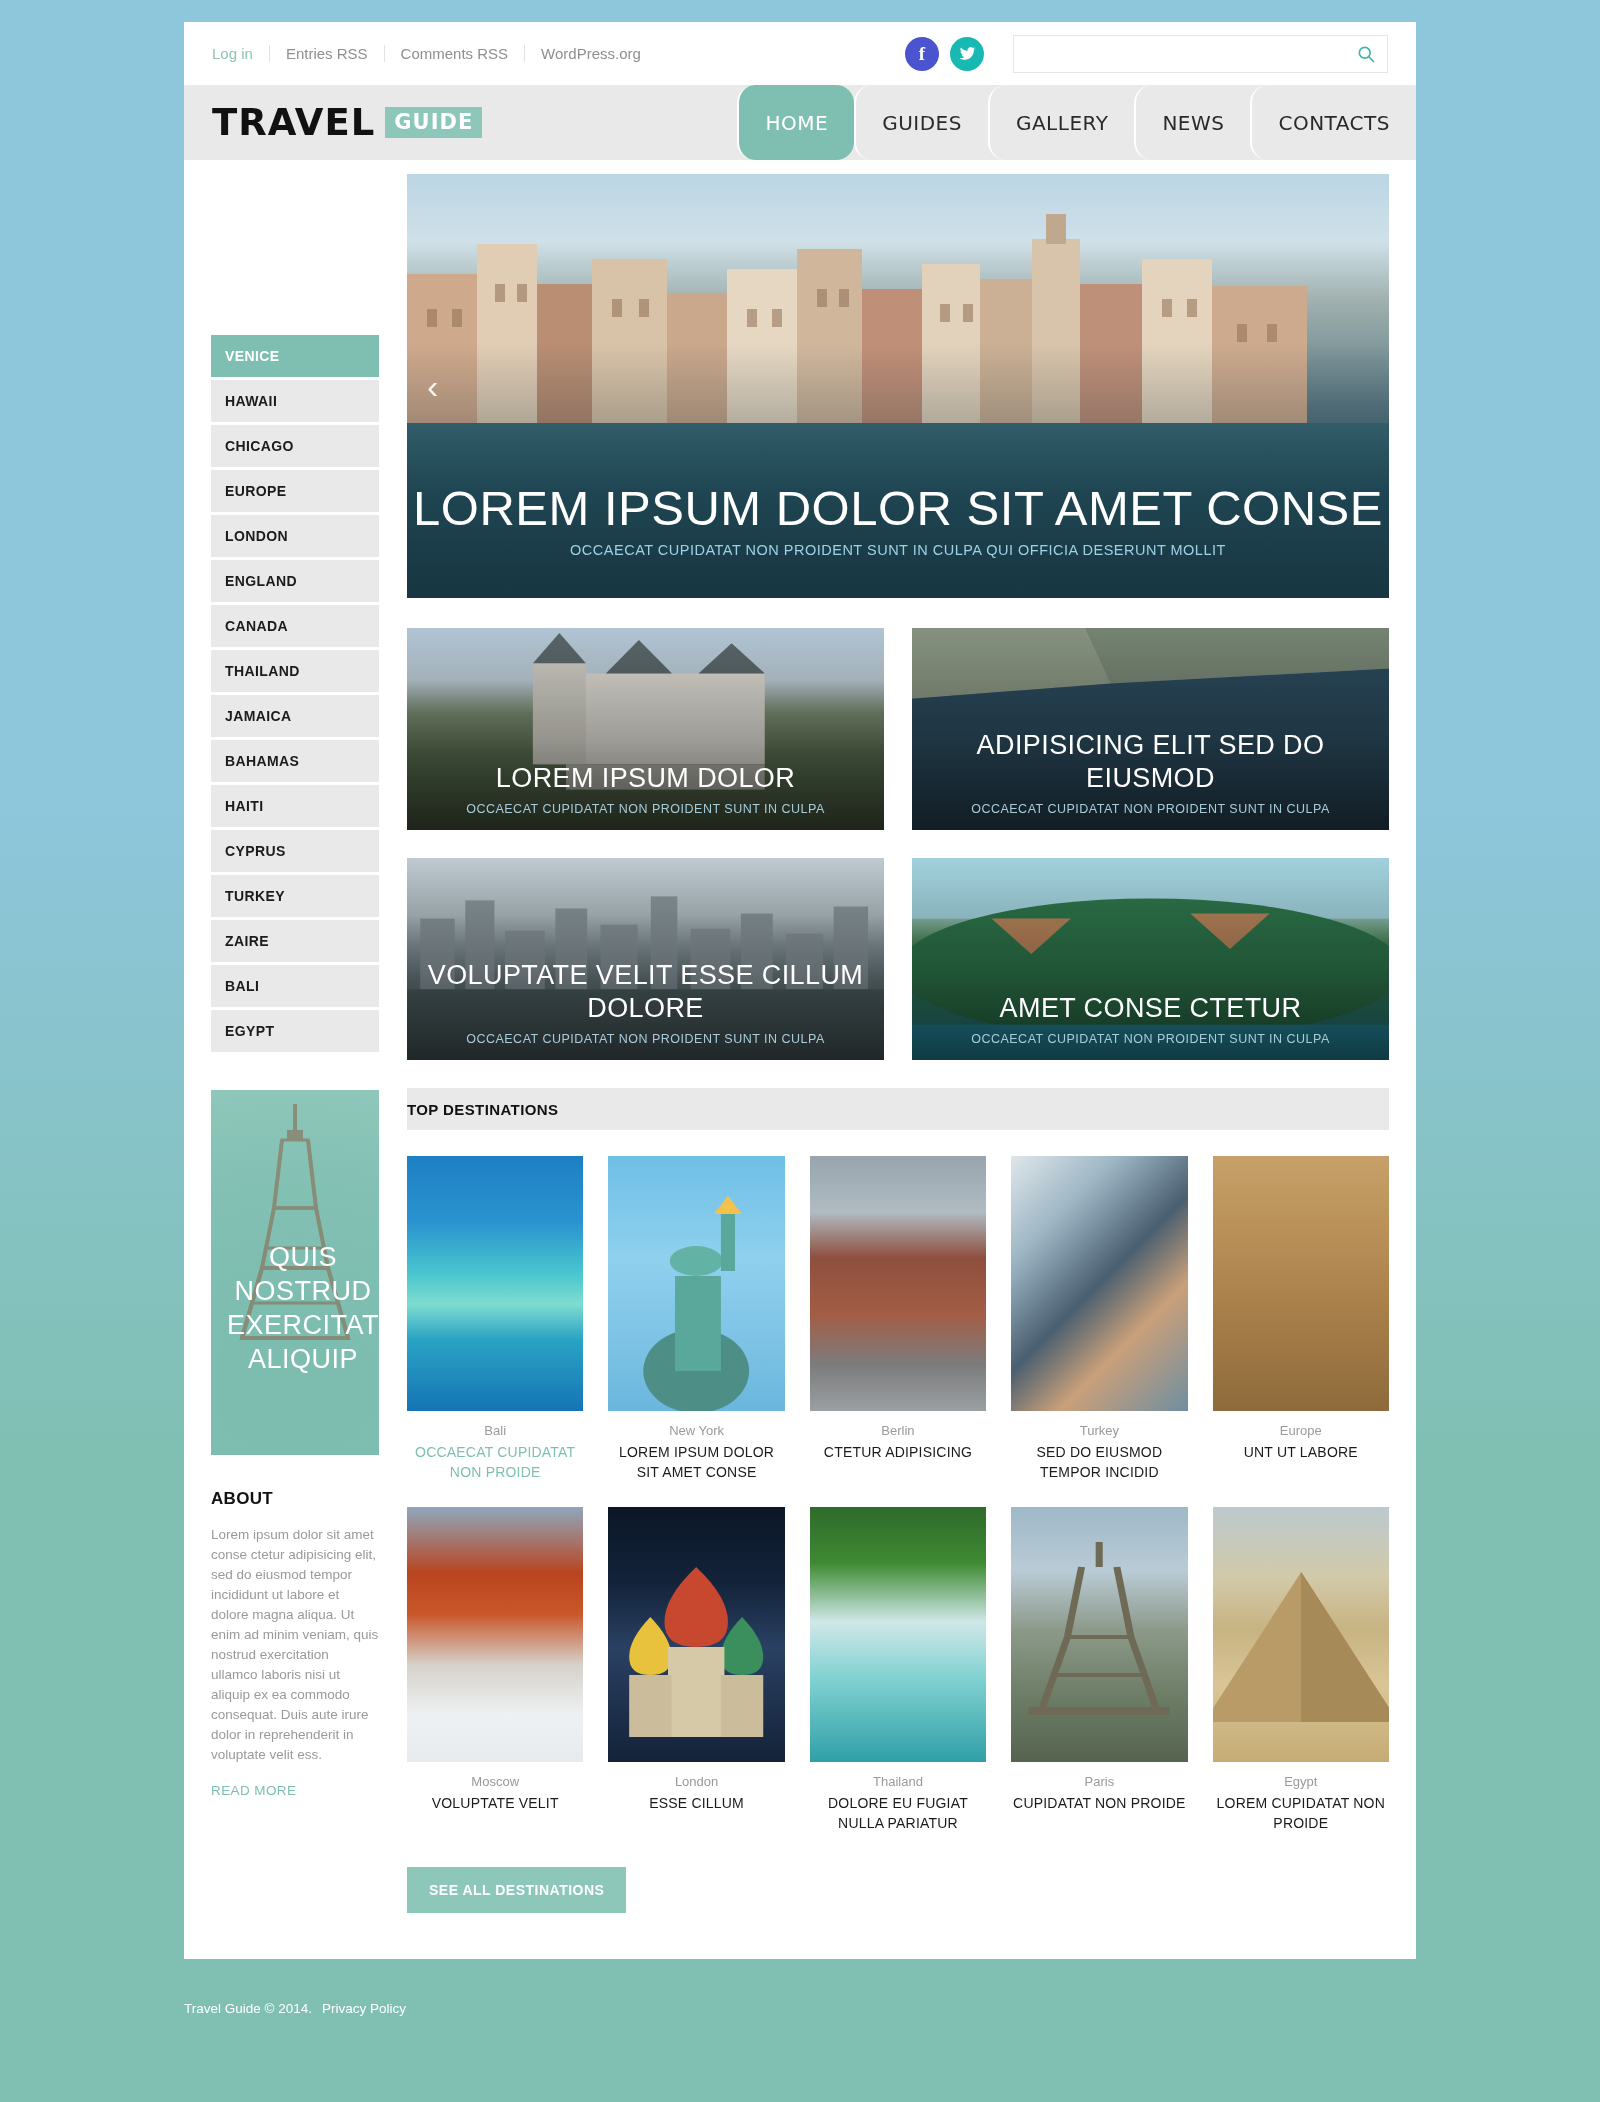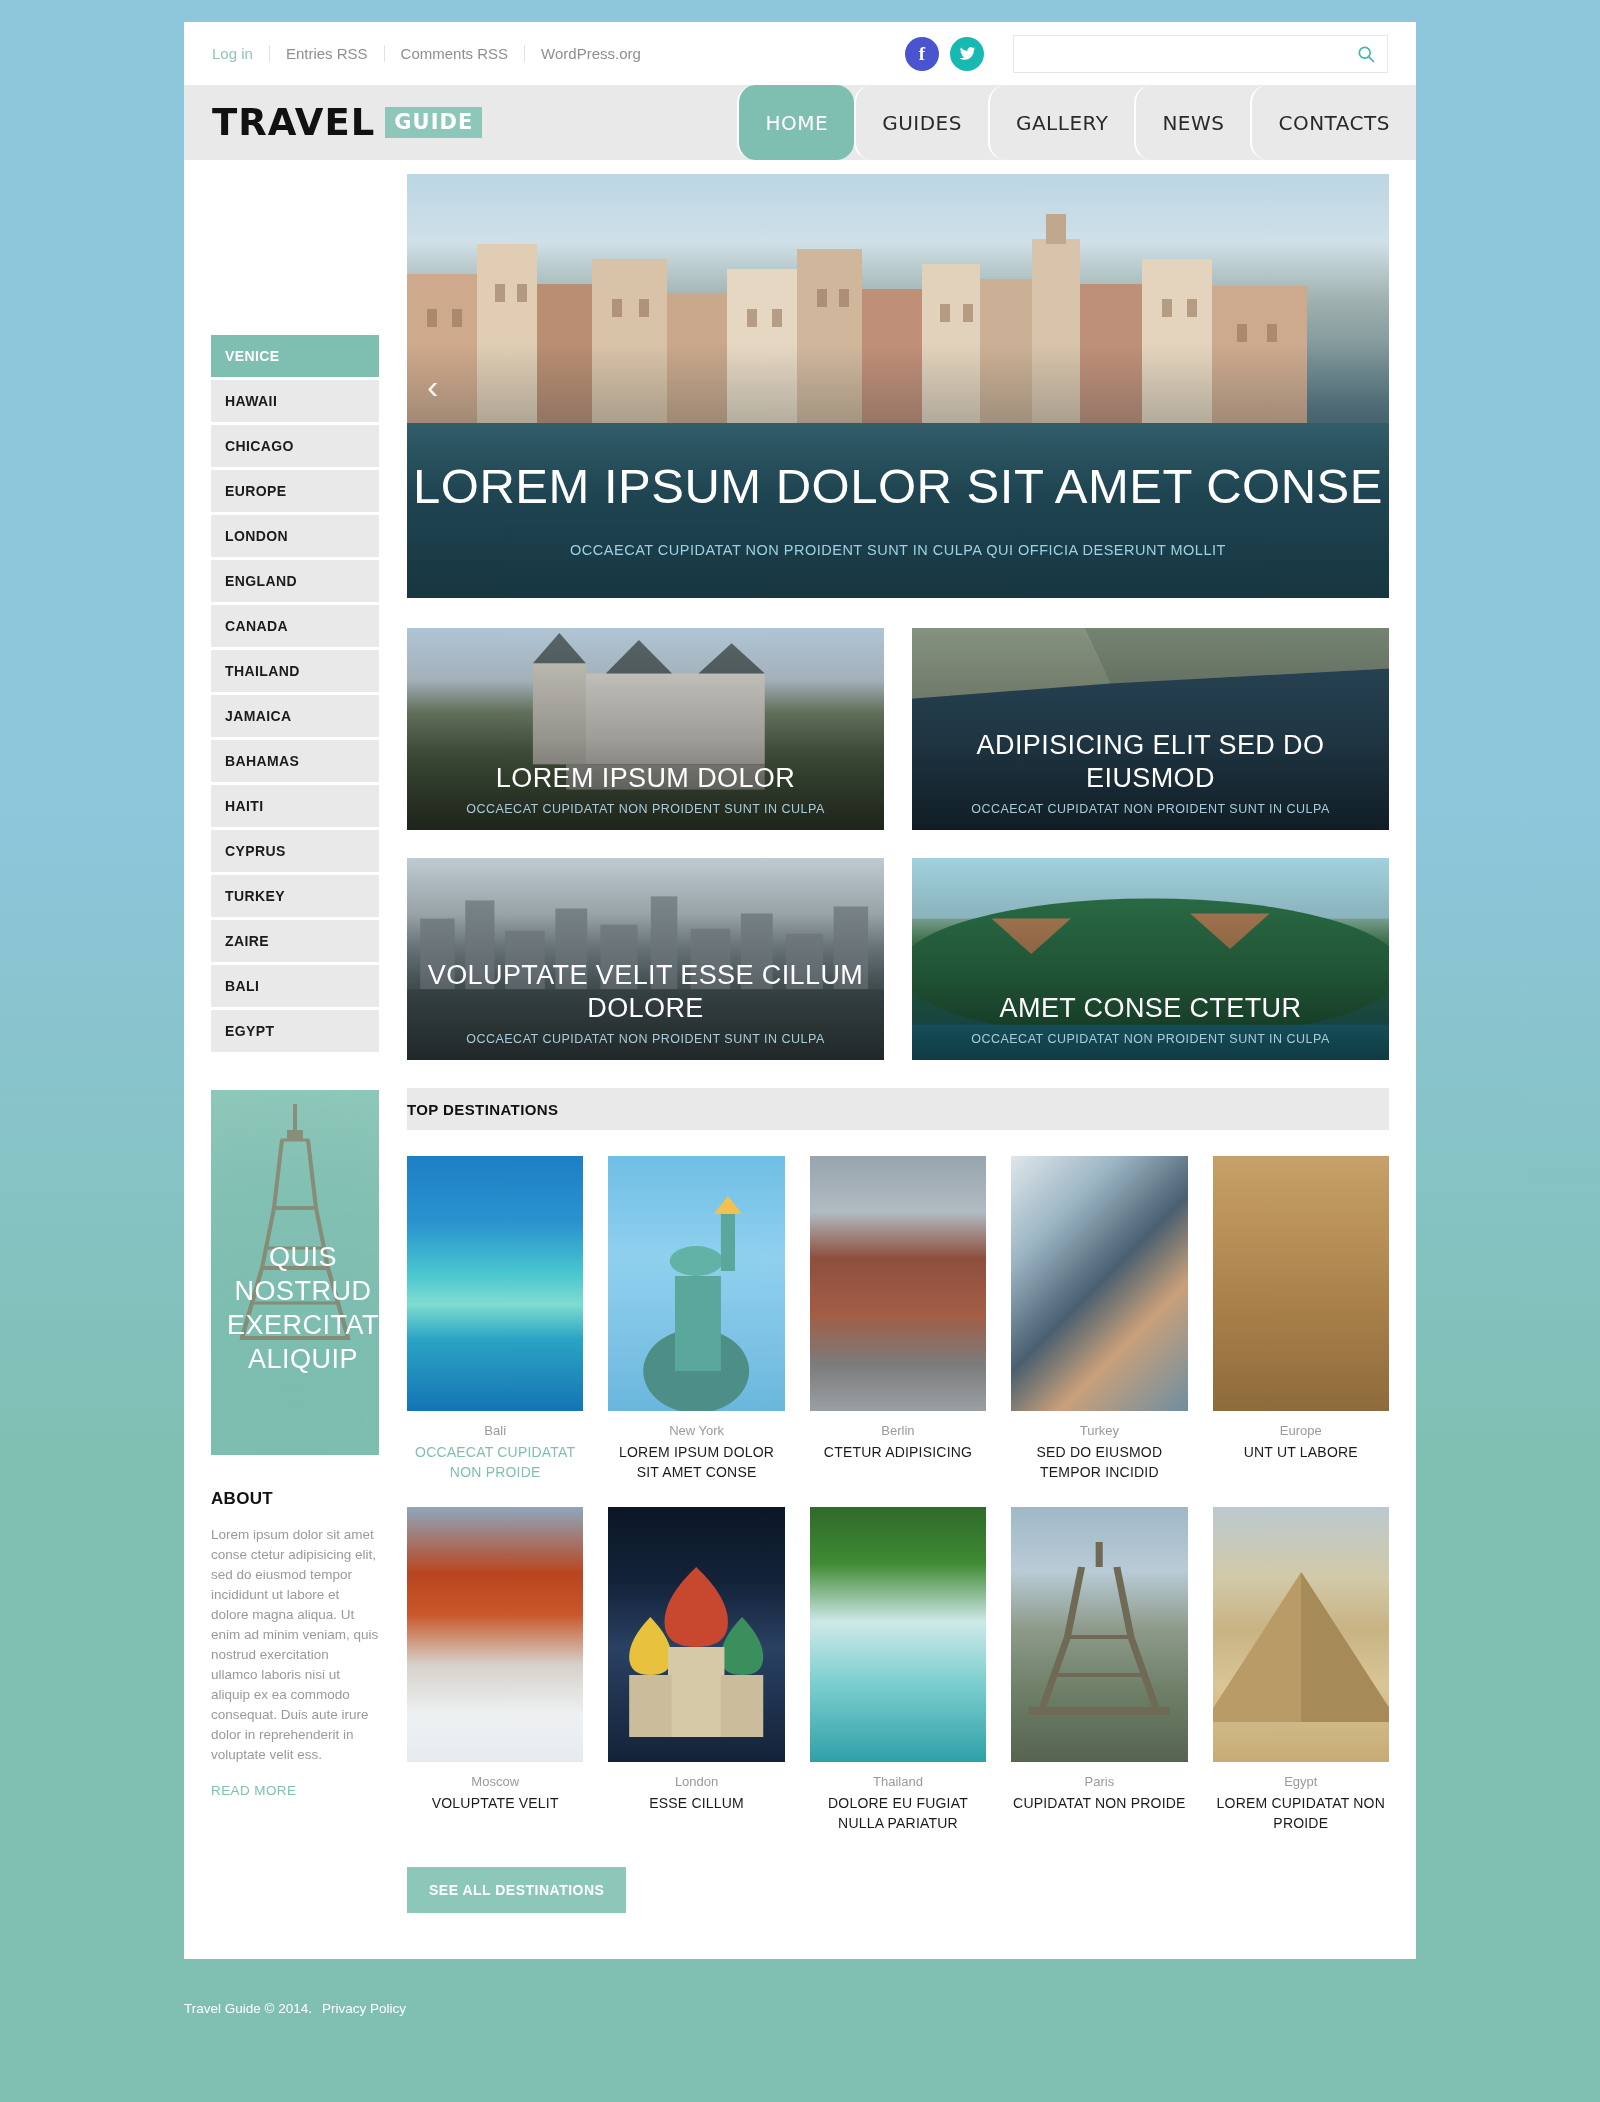"OCCAECAT CUPIDATAT NON PROIDENT SUNT IN CULPA QUI" .slide-cap p { margin-top: 28px -> 6px }
